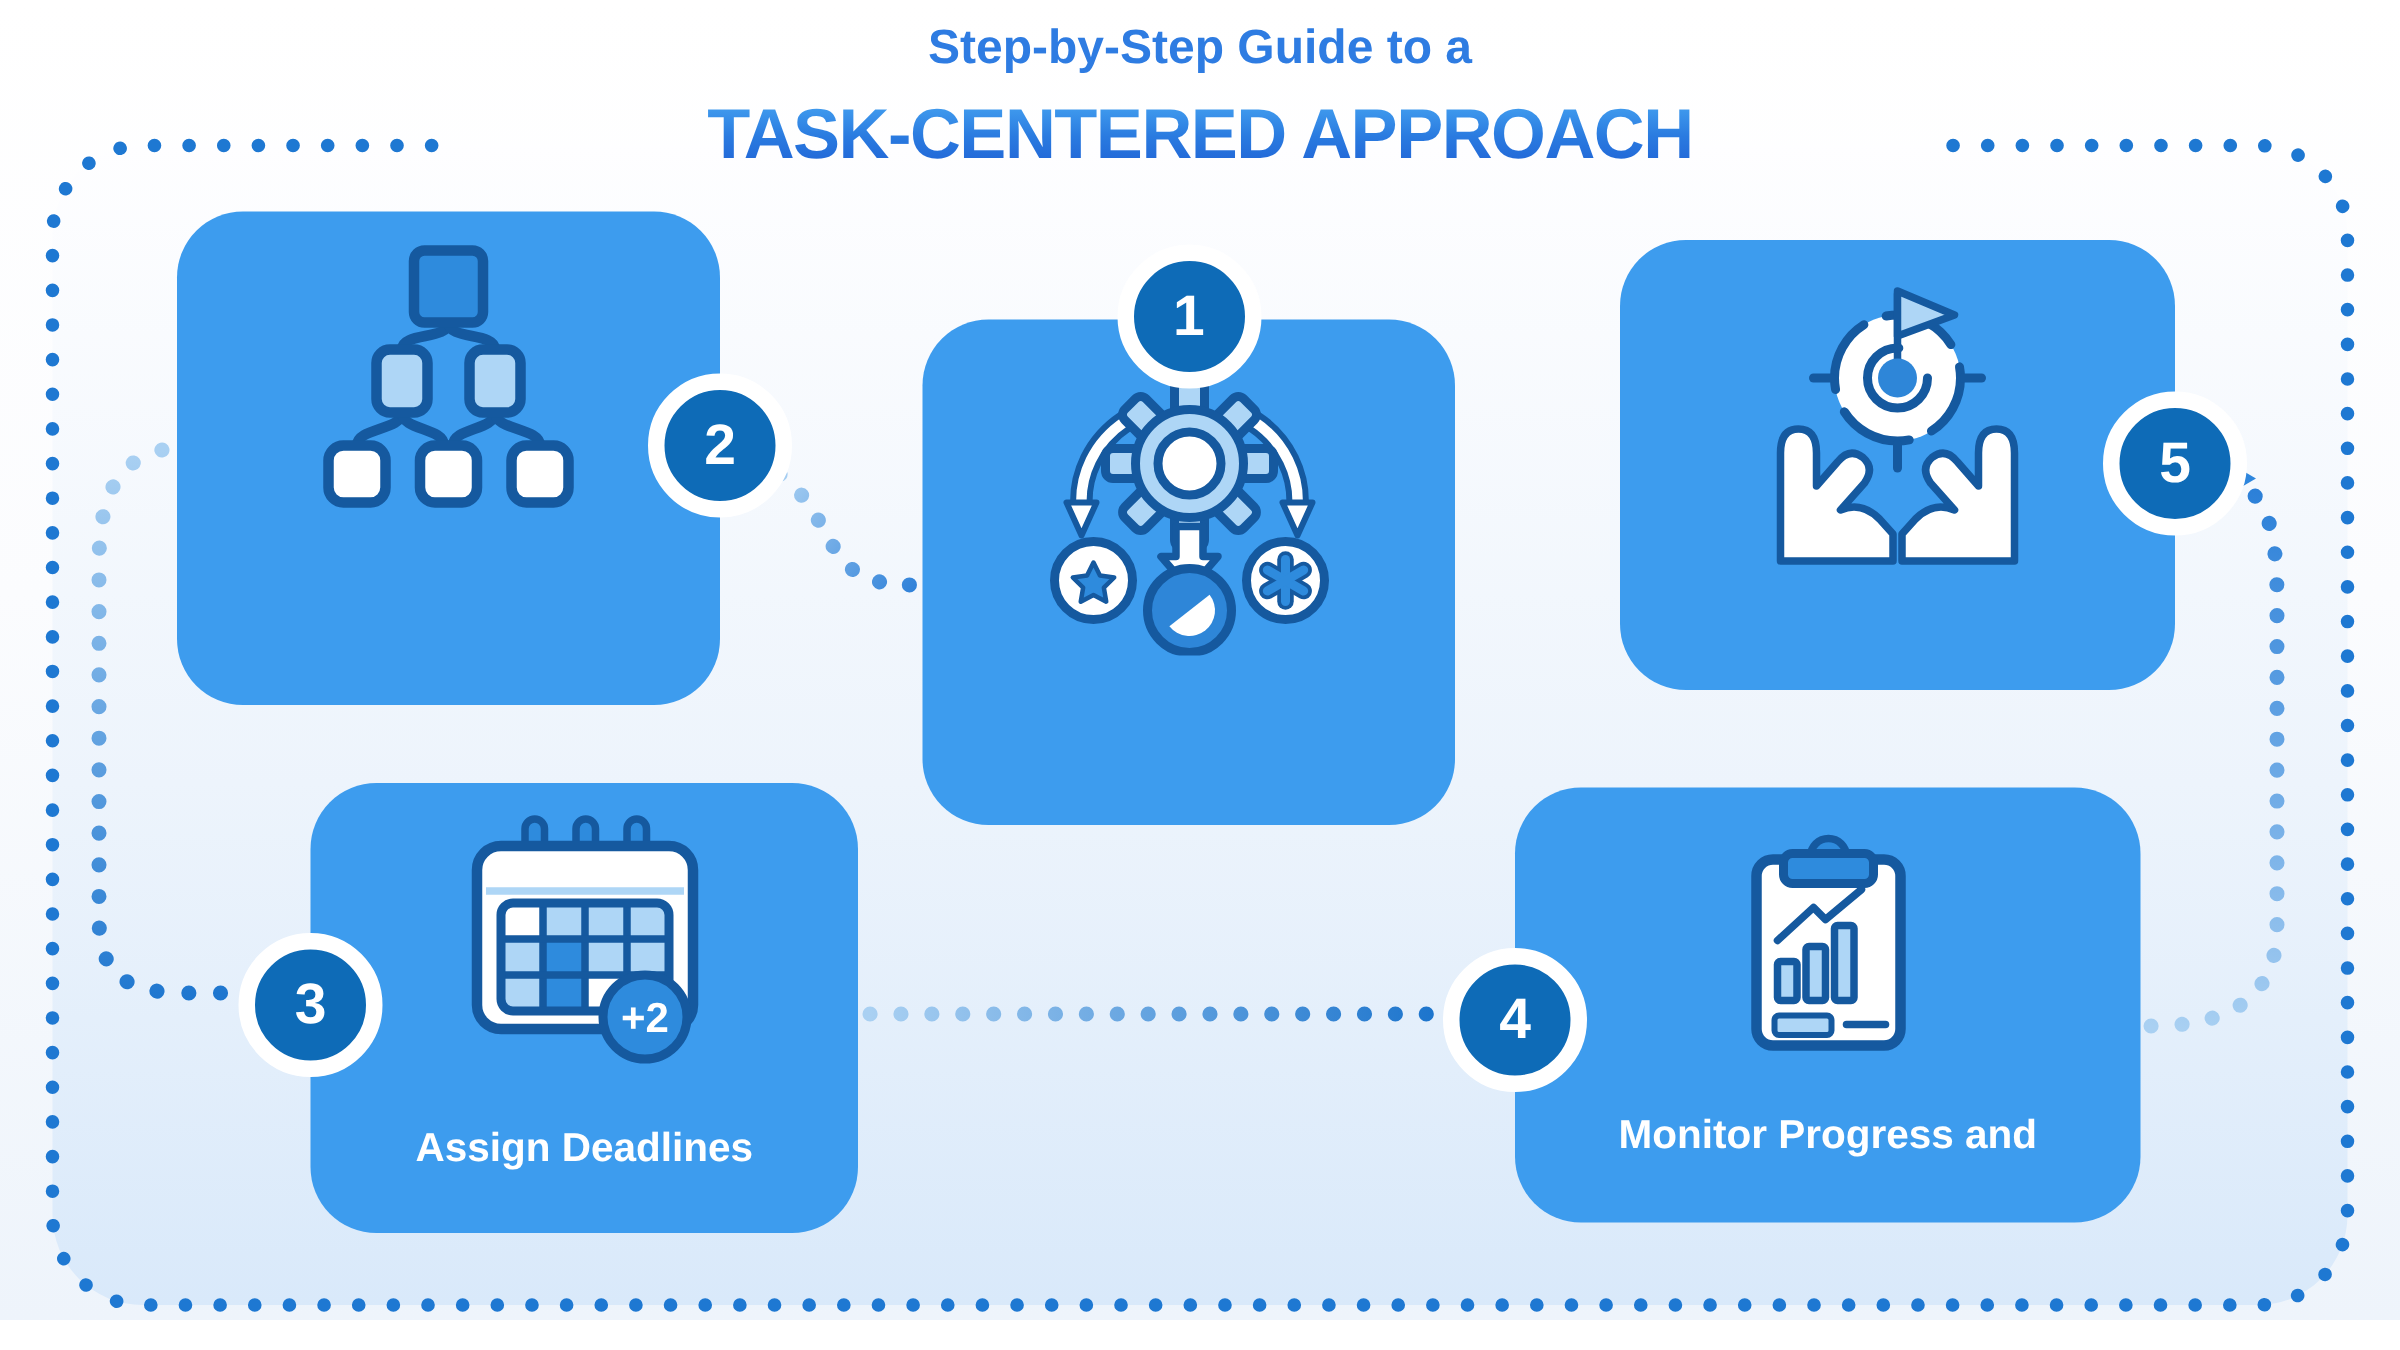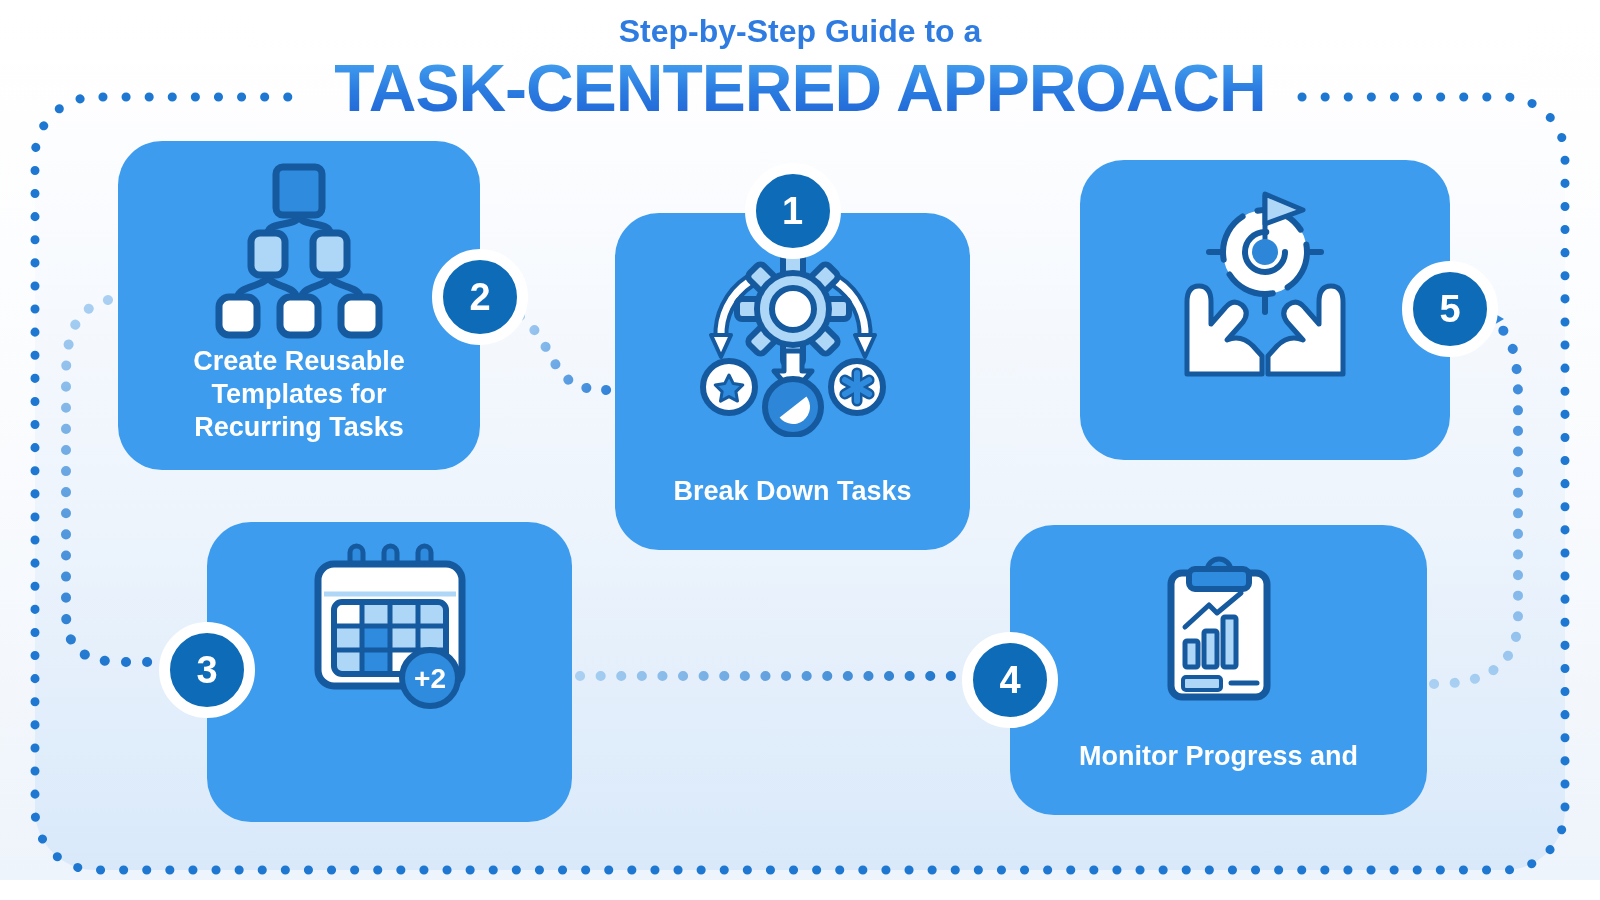"TASK-CENTERED APPROACH" .main-title { font-size: 66px -> 47px; margin: 6px 0 0 0 -> 16px 0 0 0 }
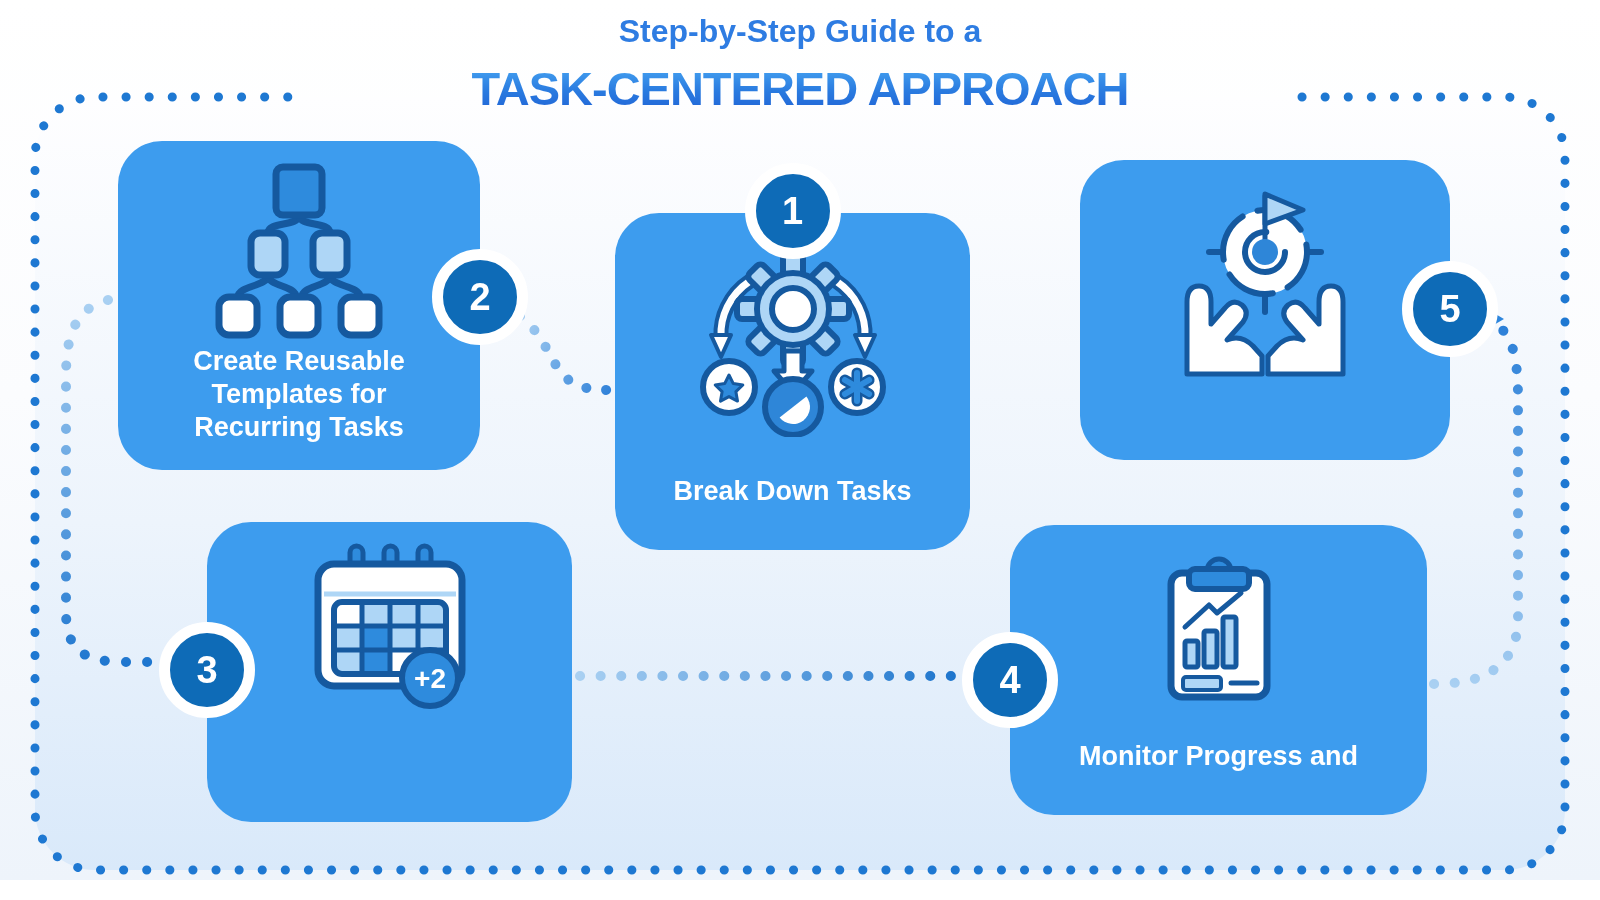"Create Reusable" div.label { html: <div> <span>Create Reusable</span> <span>Templates for</span> <span>Recurring Tasks</span> </div> -> none }
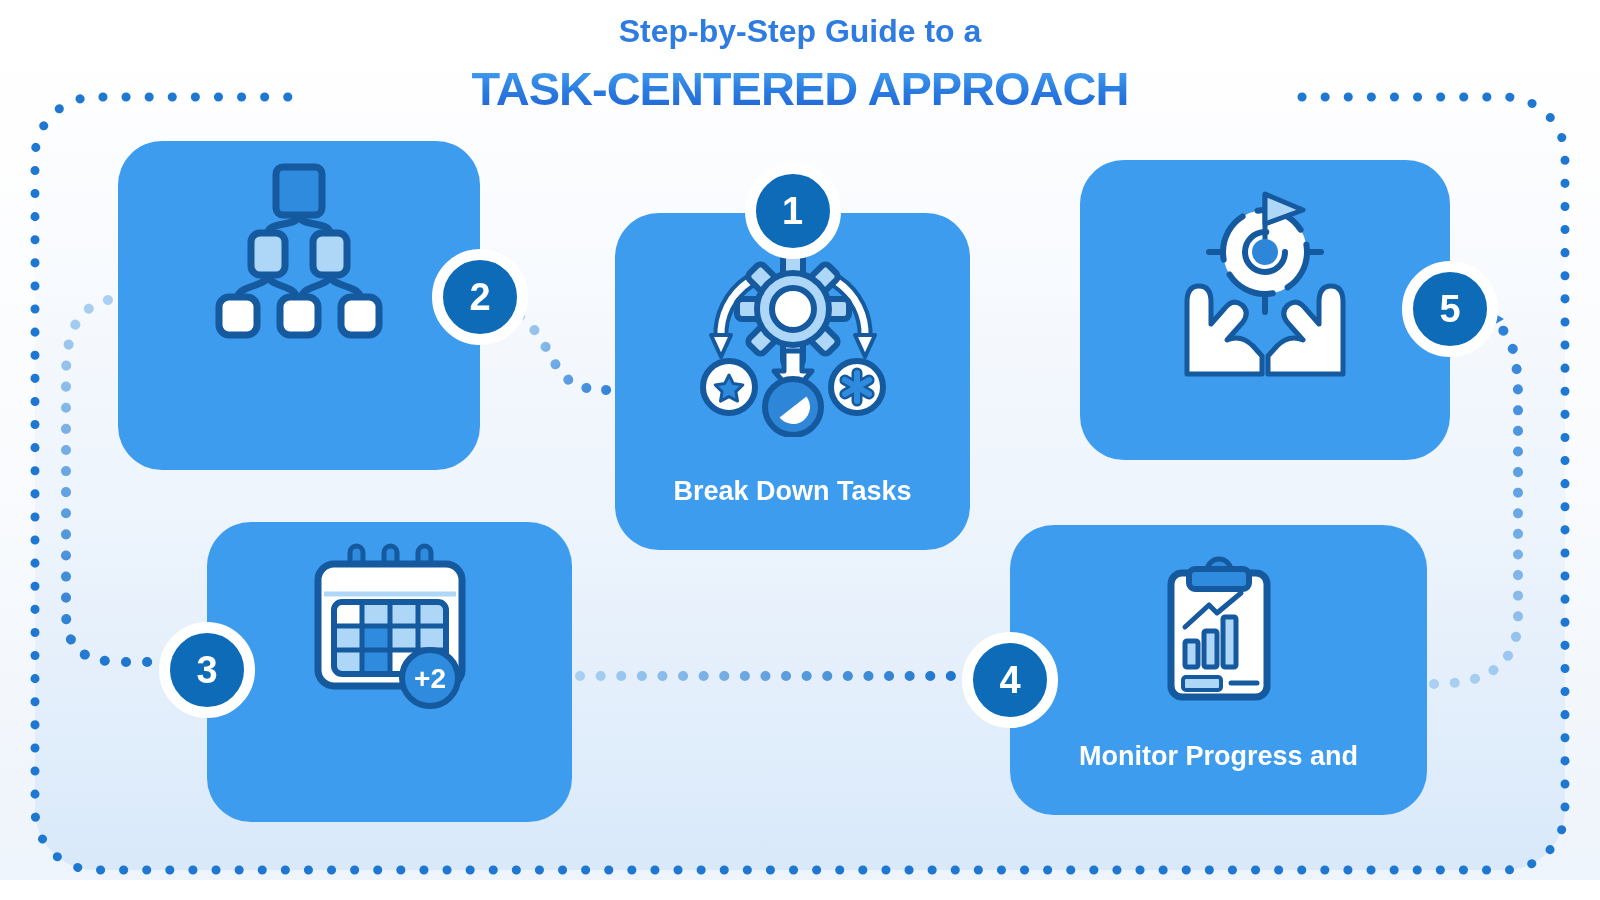"Break Down Tasks" span.line { html: <span>Break Down Tasks</span> -> none }
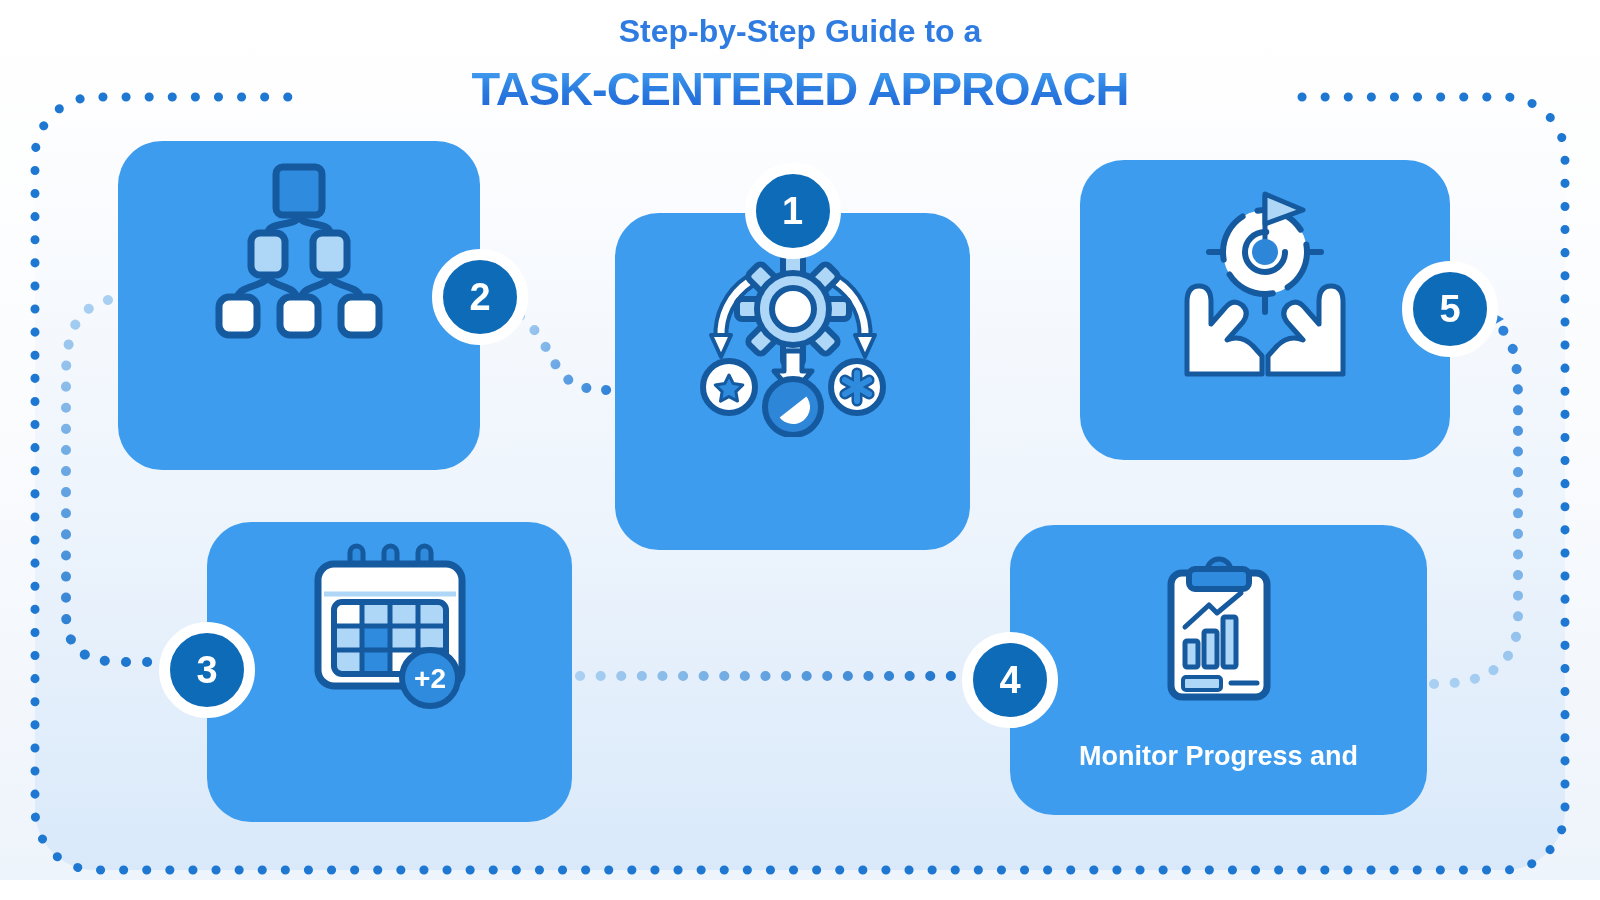"Assign Deadlines" span.line { html: none -> <span>Assign Deadlines</span> }
